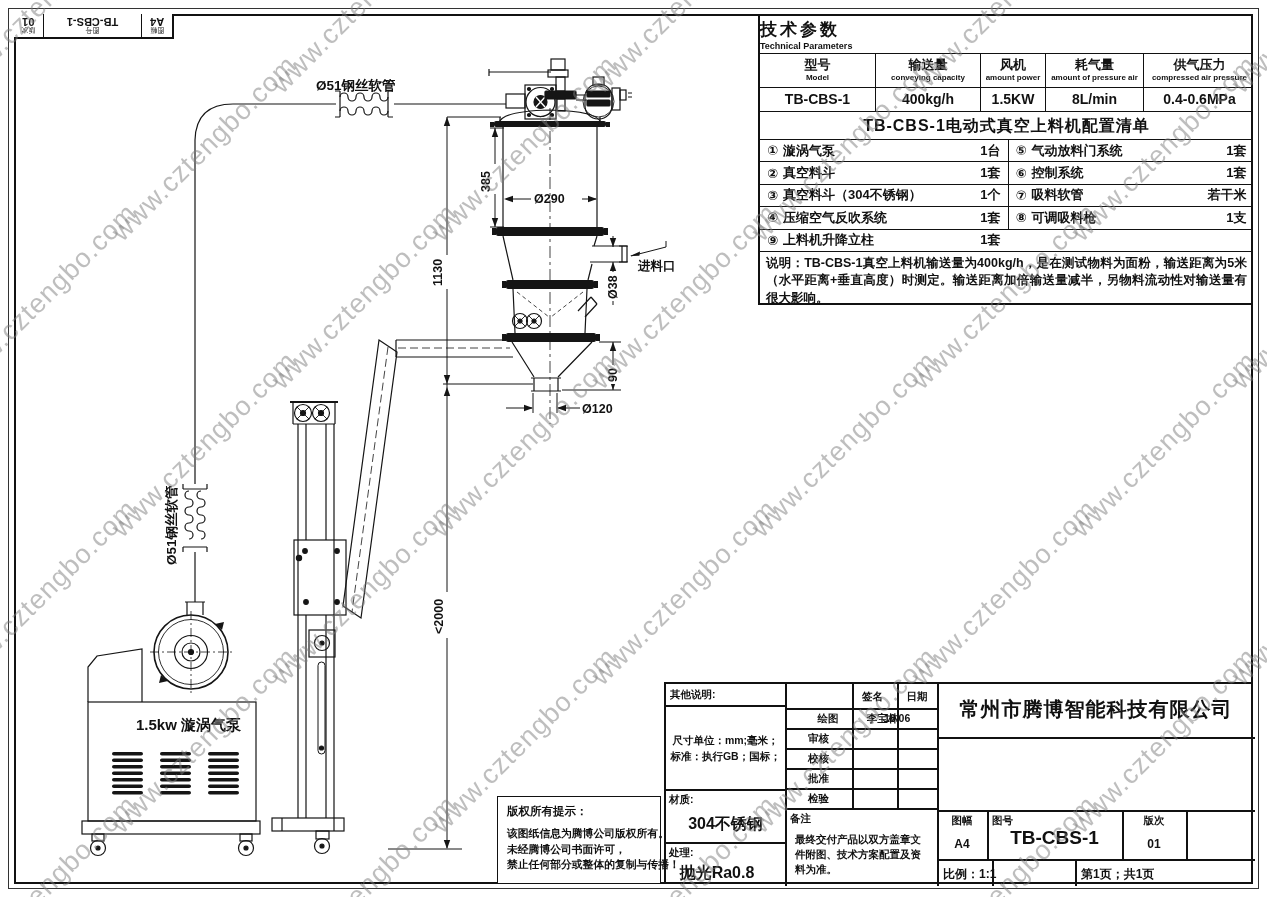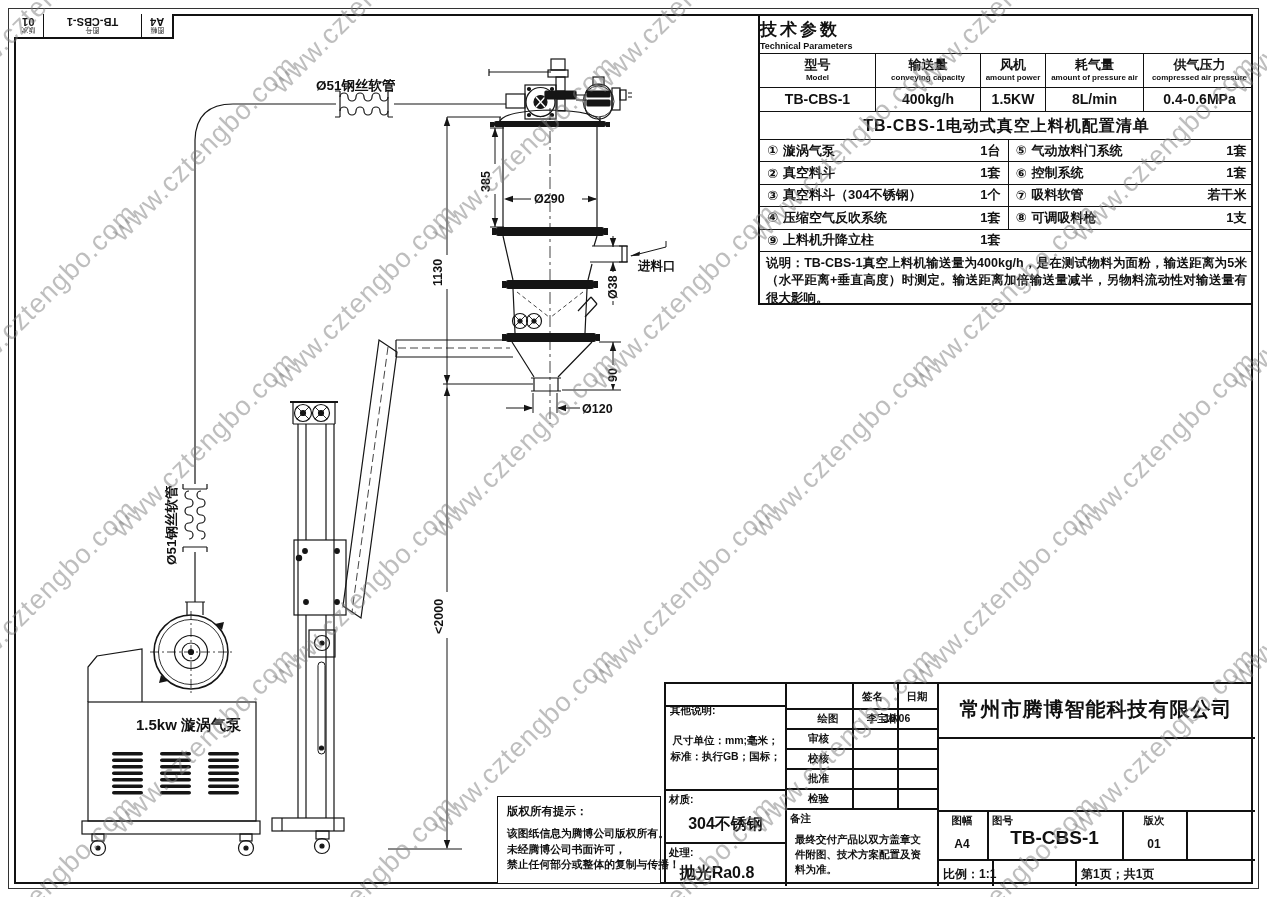"其他说明:" div.tb { top: 20px -> 4px }
